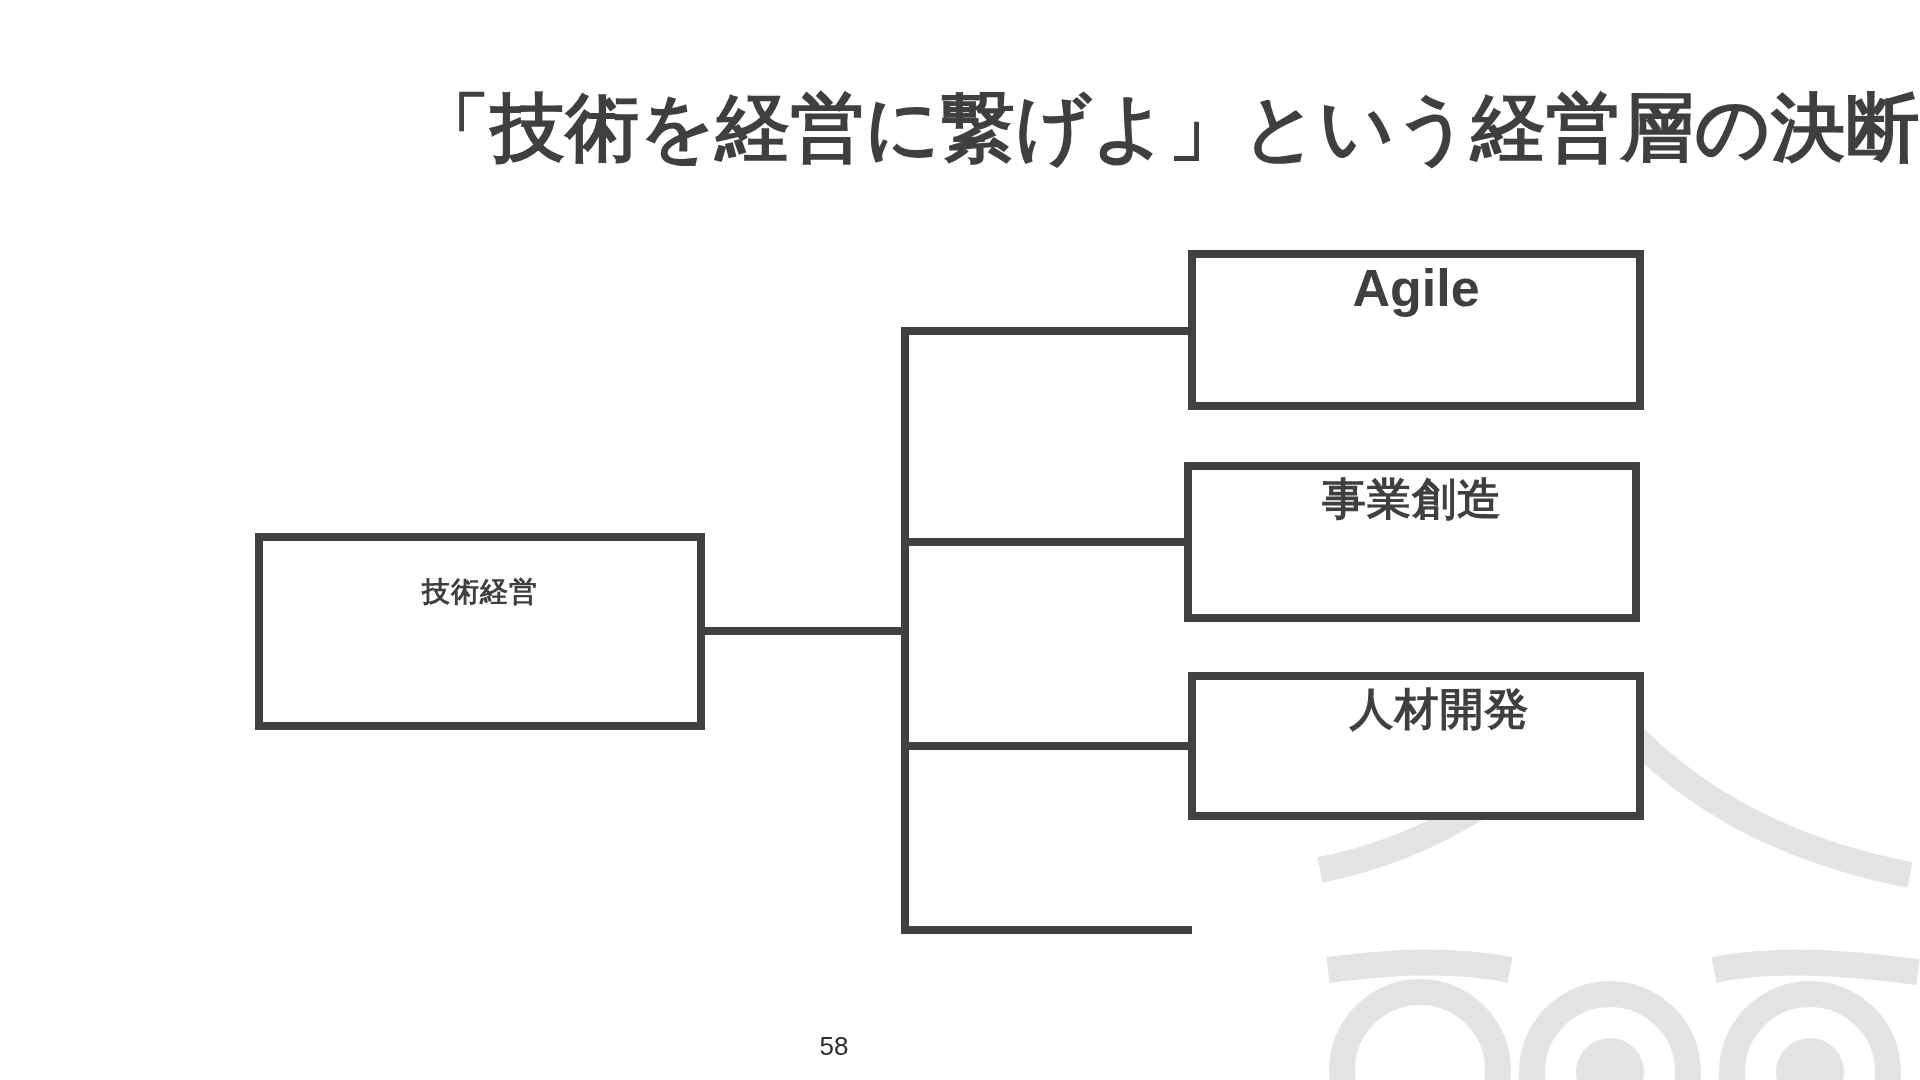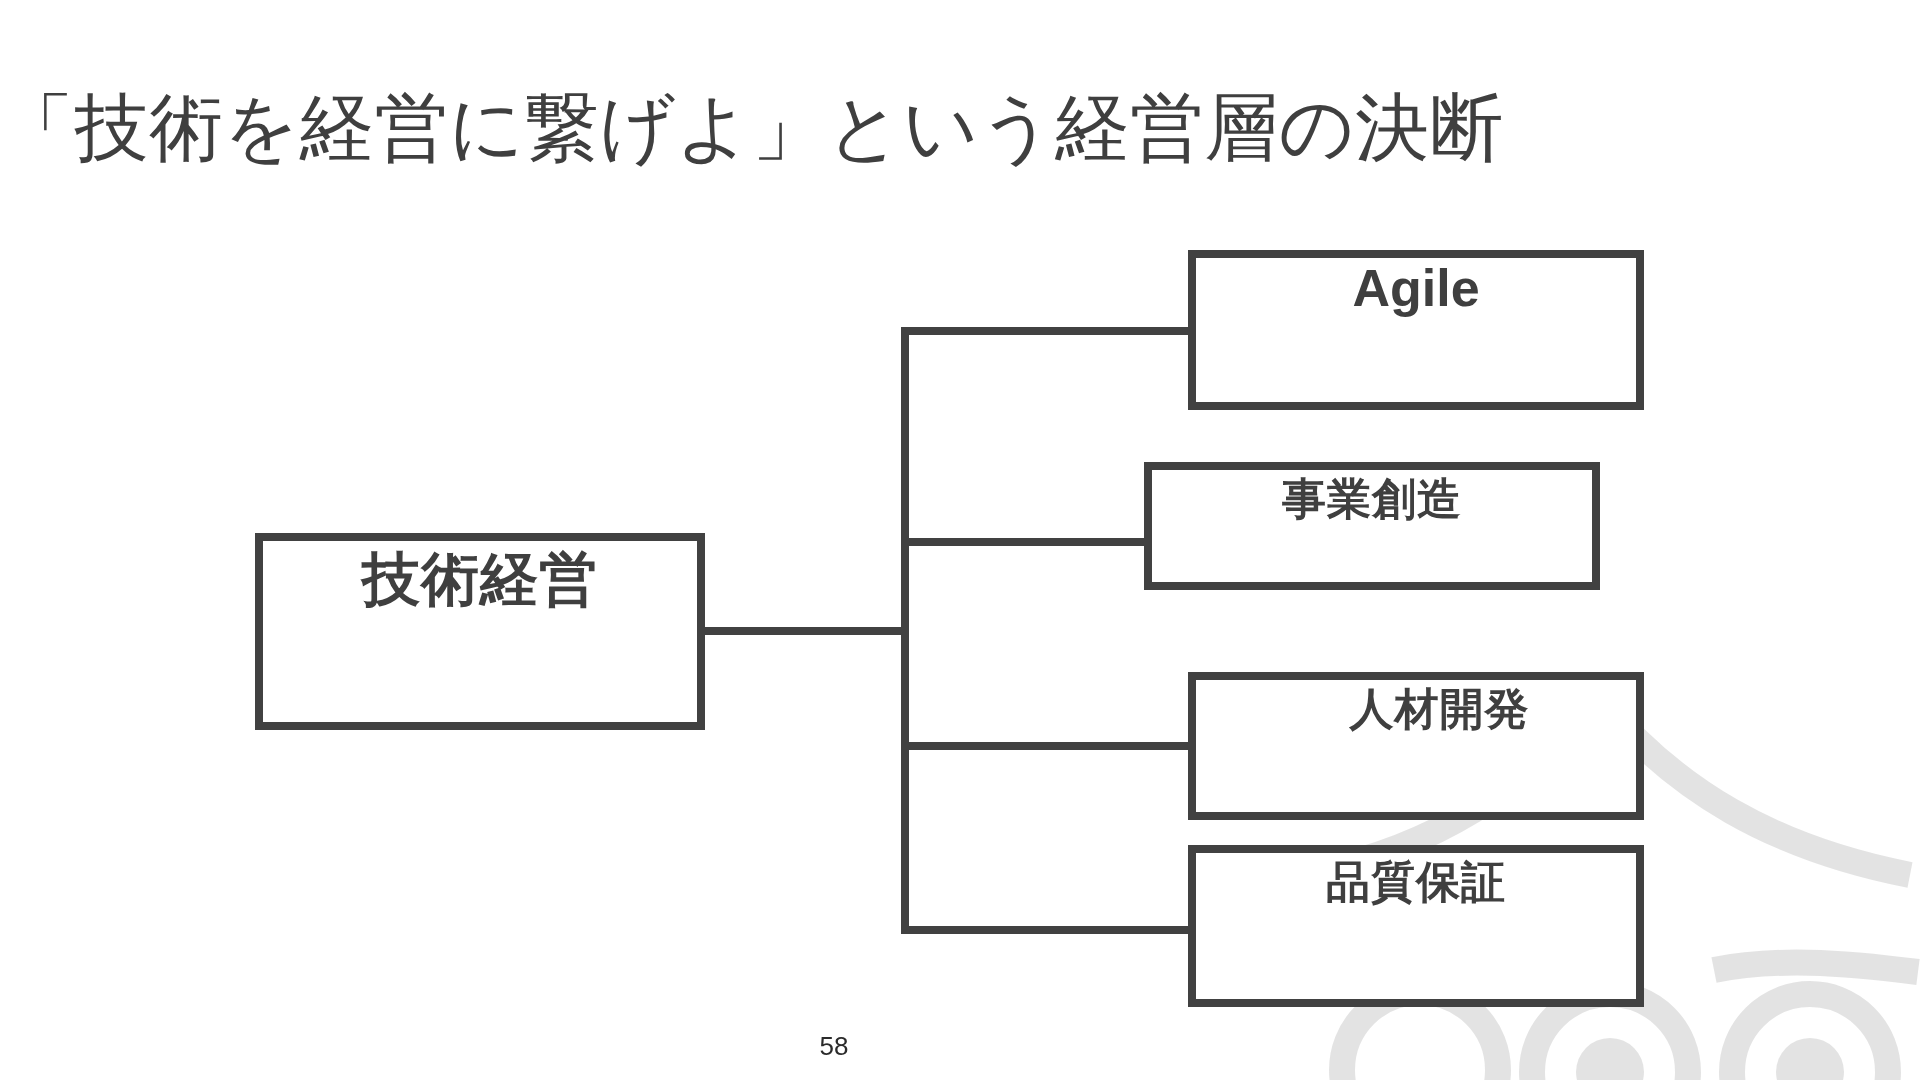"「技術を経営に繋げよ」という経営層の決断" #slide-title { font-weight: normal -> bold; text-align: left -> right }
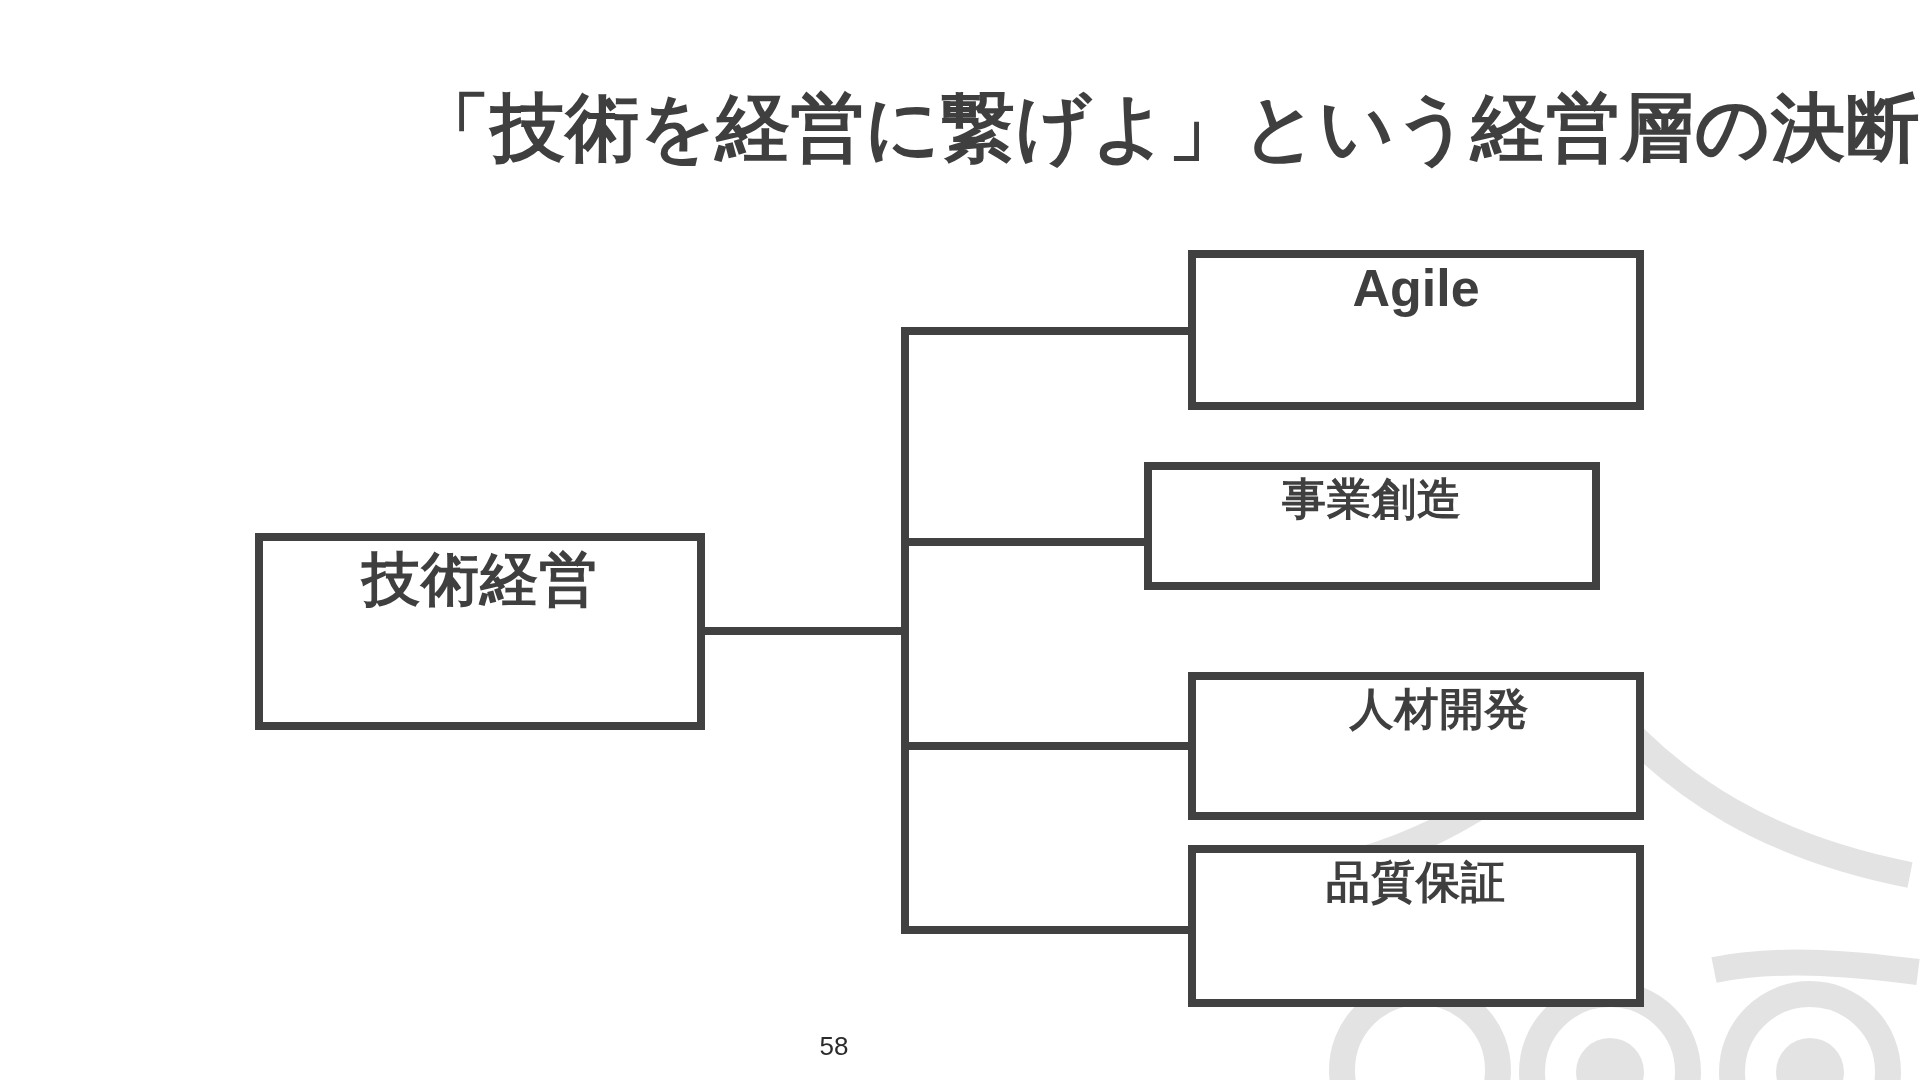"事業創造" #node-child-1 { height: 128px -> 160px; left: 1144px -> 1184px }
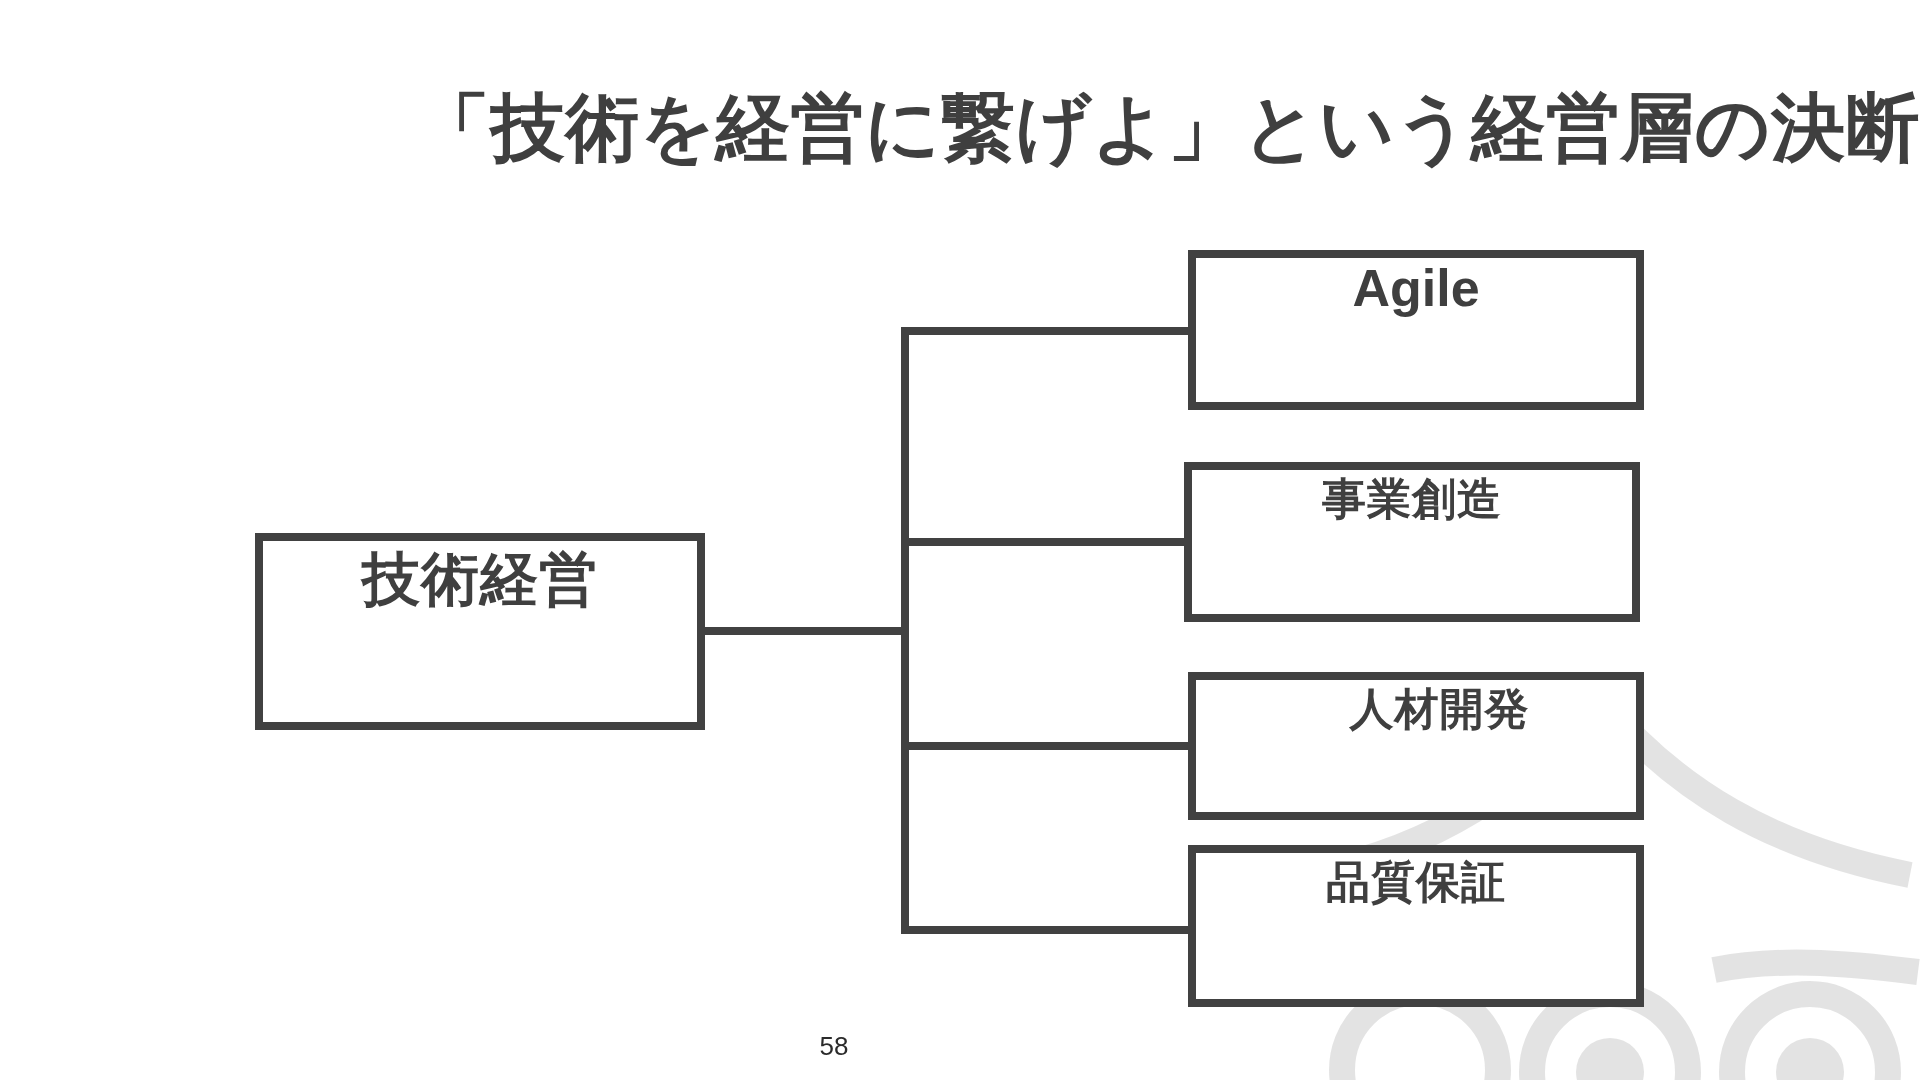"技術経営" #node-root .node-label { font-size: 58px -> 28px; margin-top: none -> 32px }
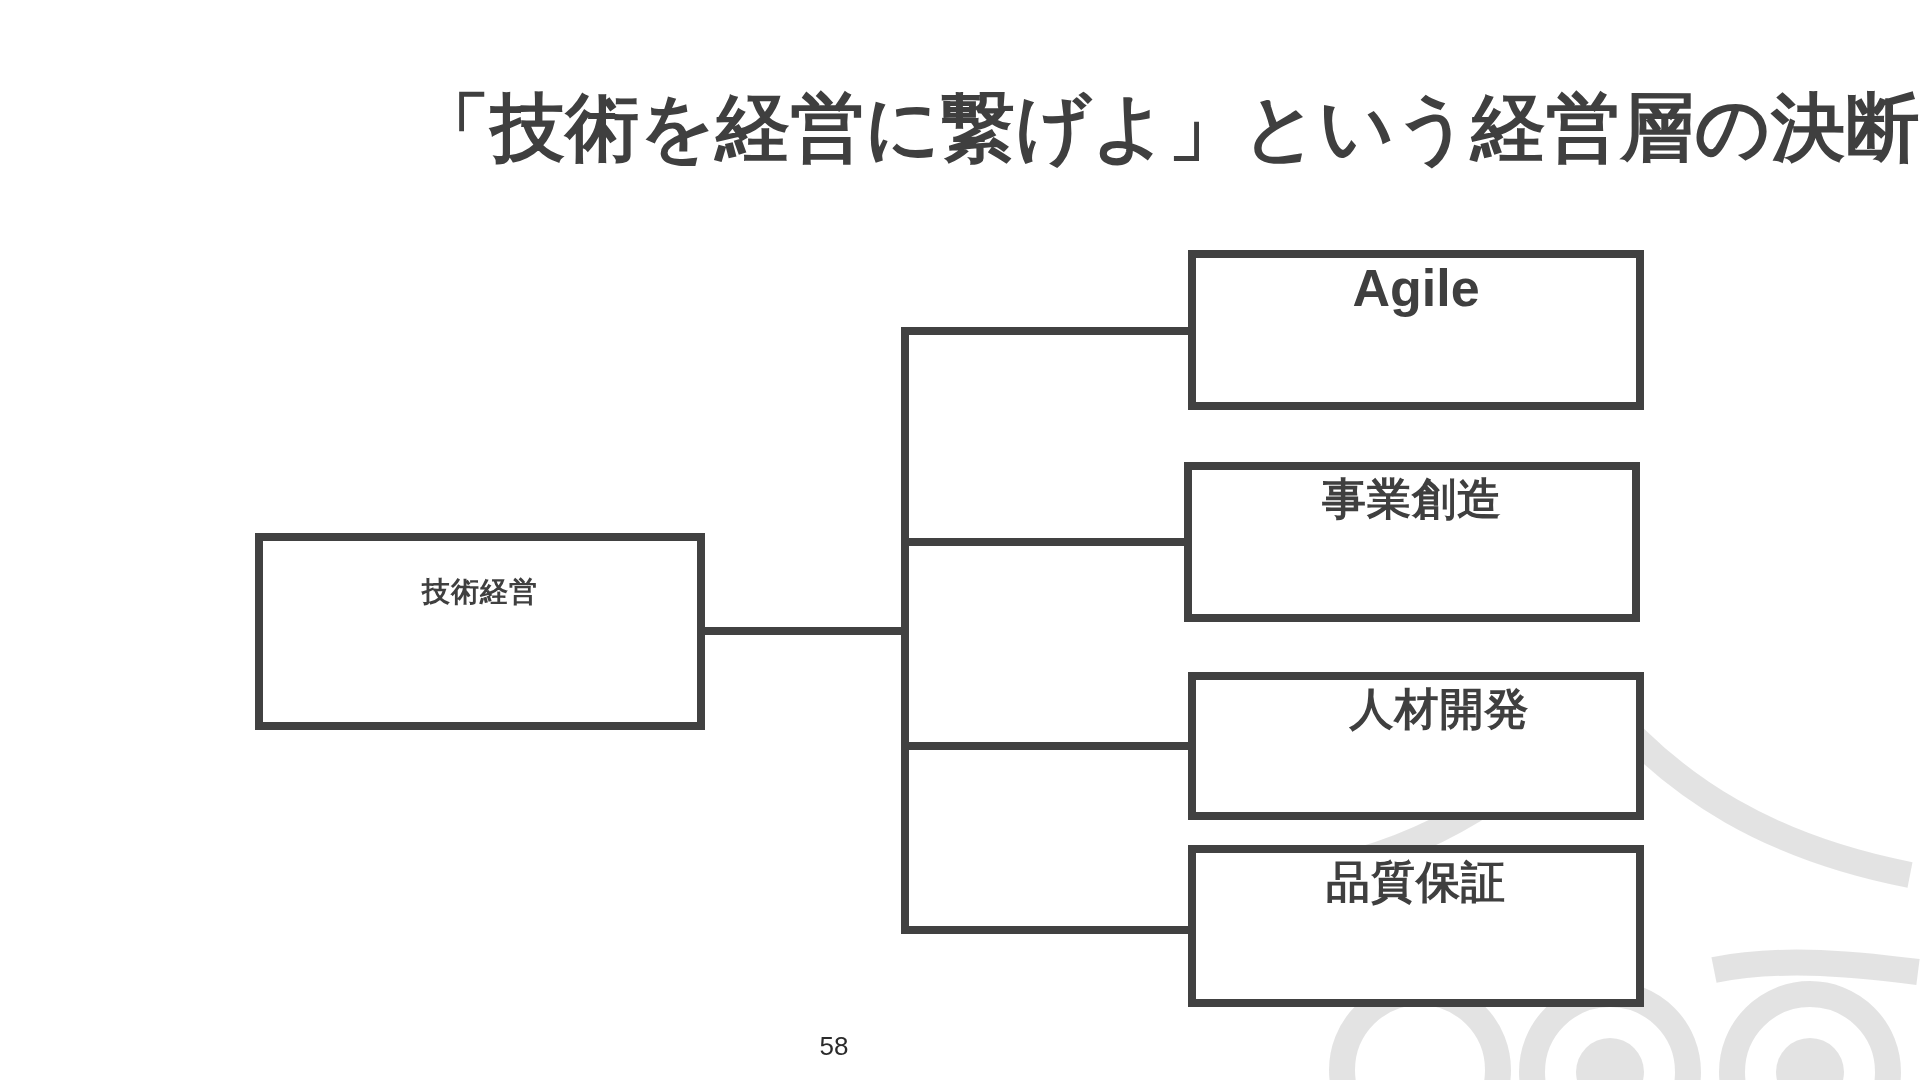"品質保証" div.node { html: <div> <span>品質保証</span> </div> -> none }
